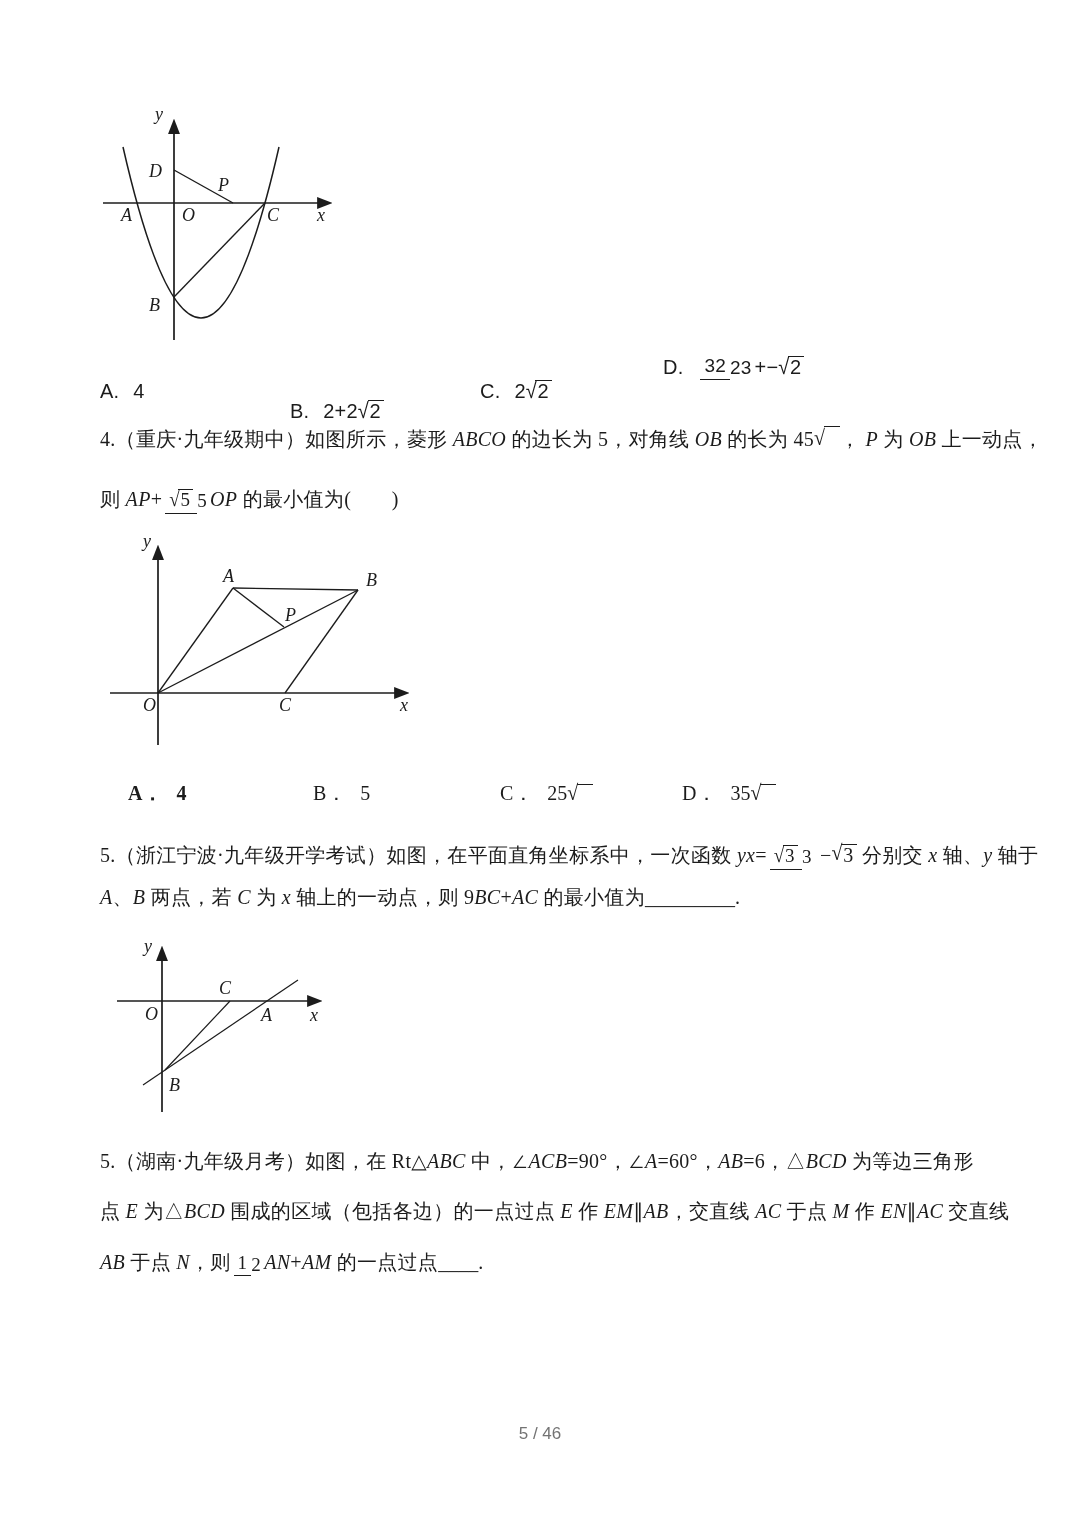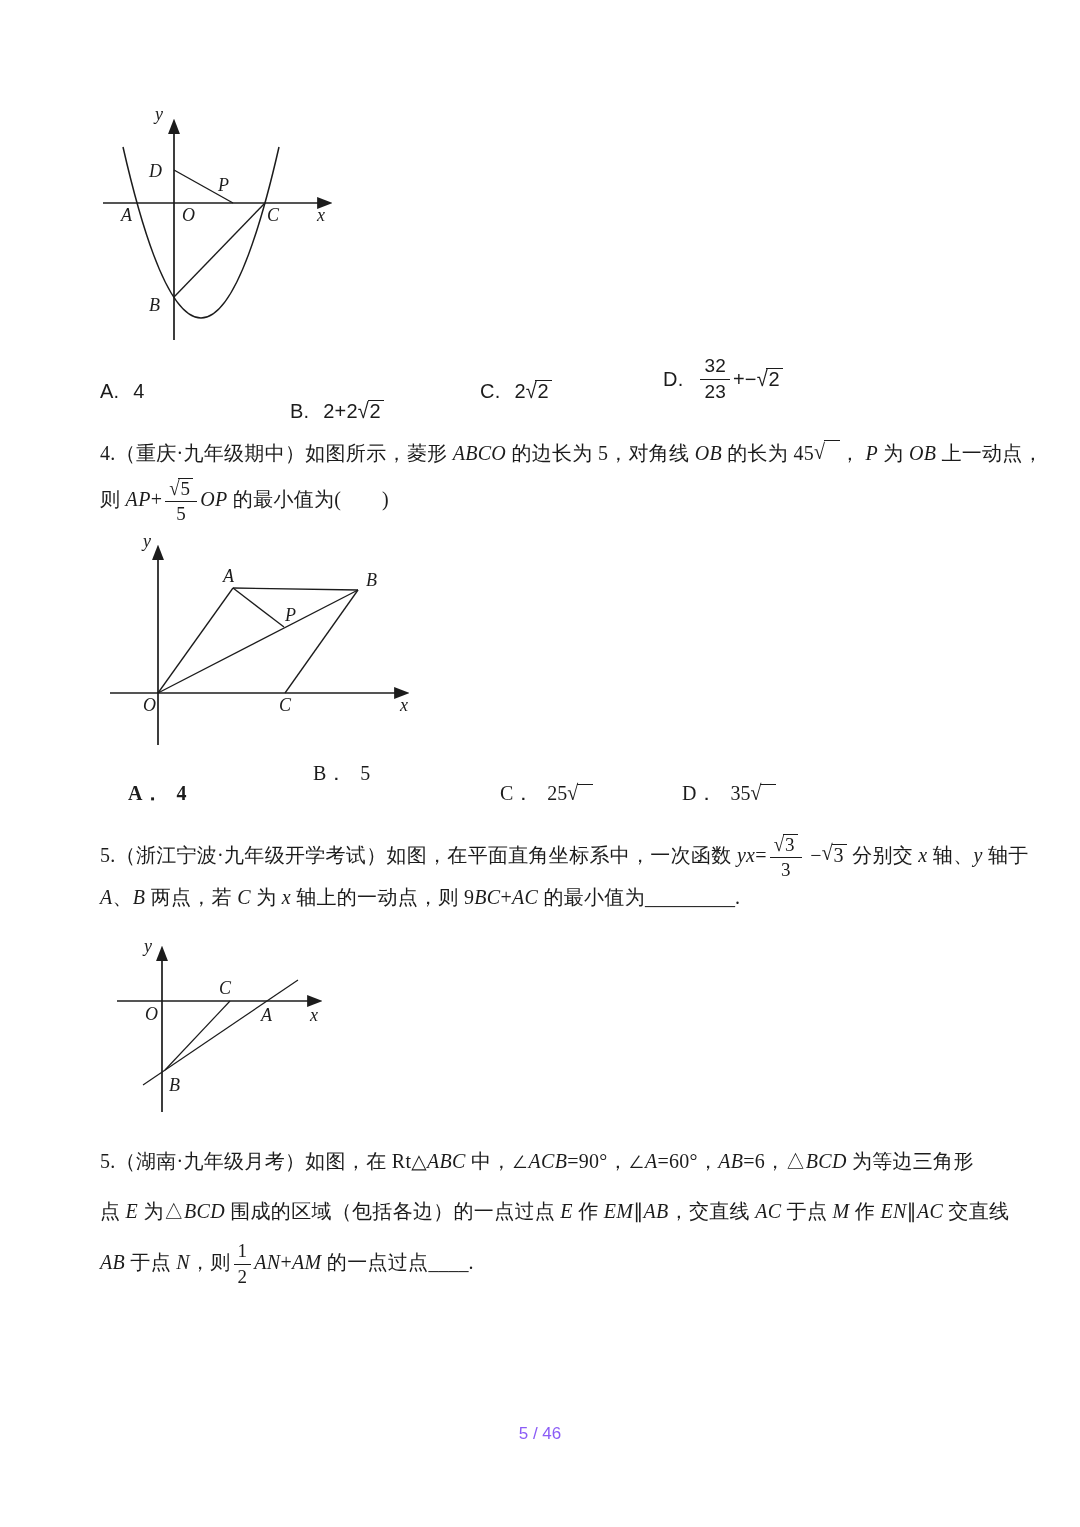"32" .frac { flex-direction: column -> row }
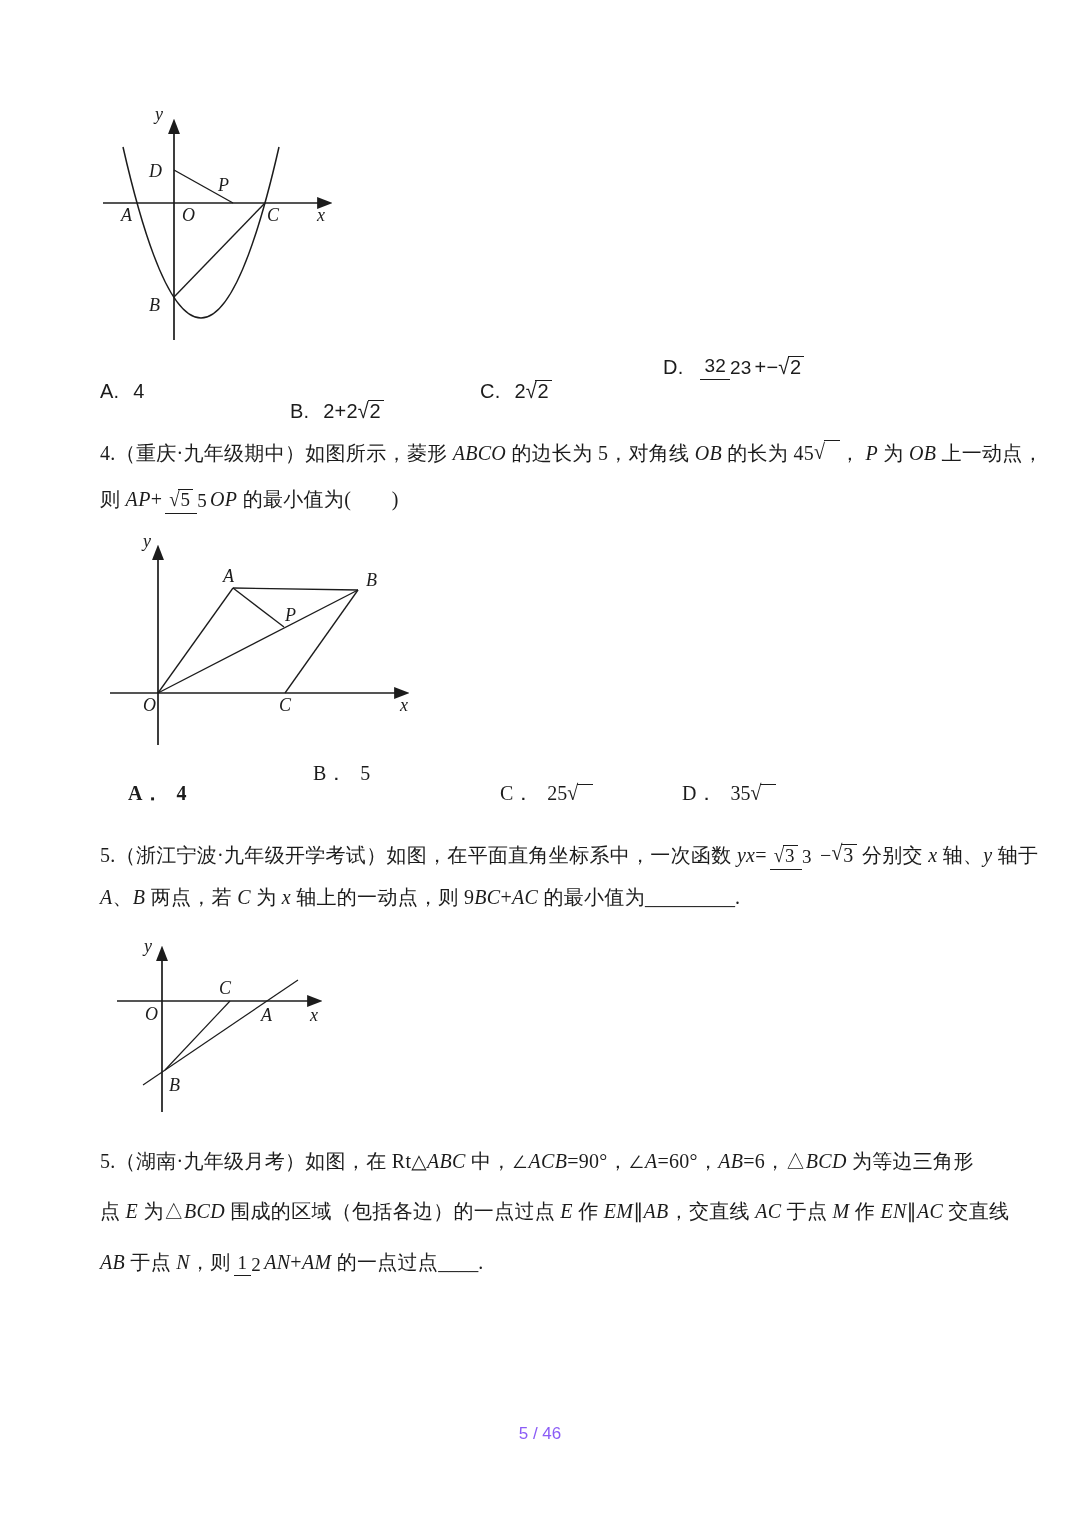"4.（重庆·九年级期中）如图所示，菱形 ABCO 的边长为 5，对角线 OB" div.abs { top: 438px -> 424px }
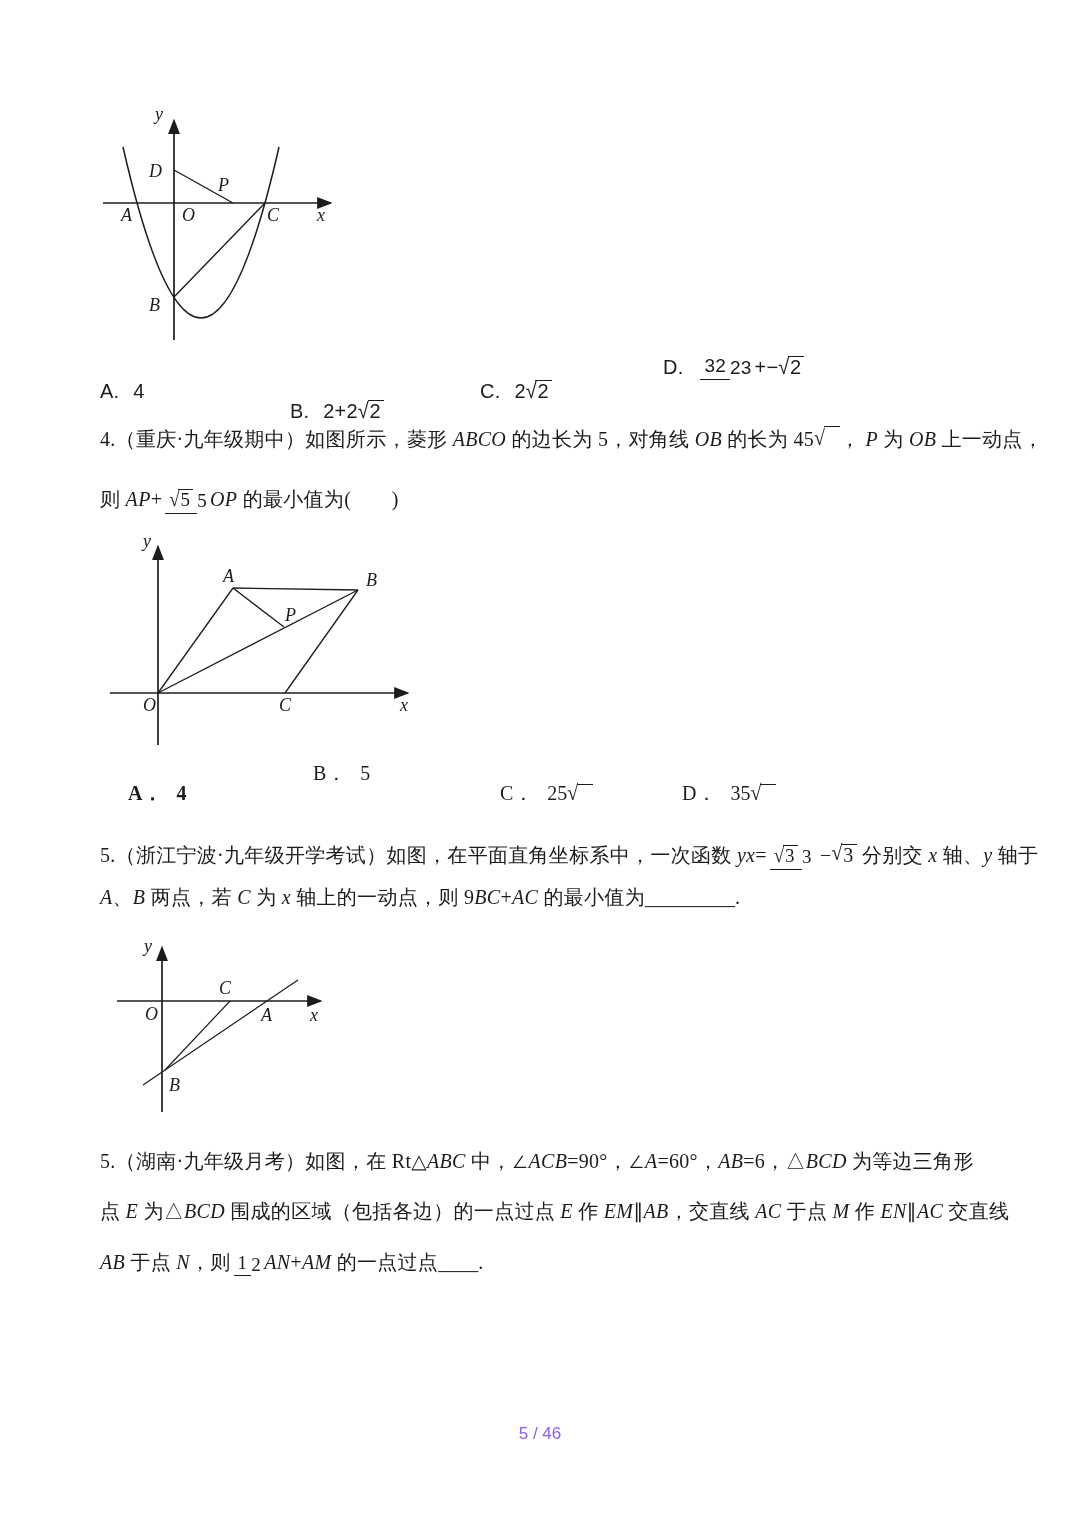"B． 5" span.abs { top: 760px -> 780px }
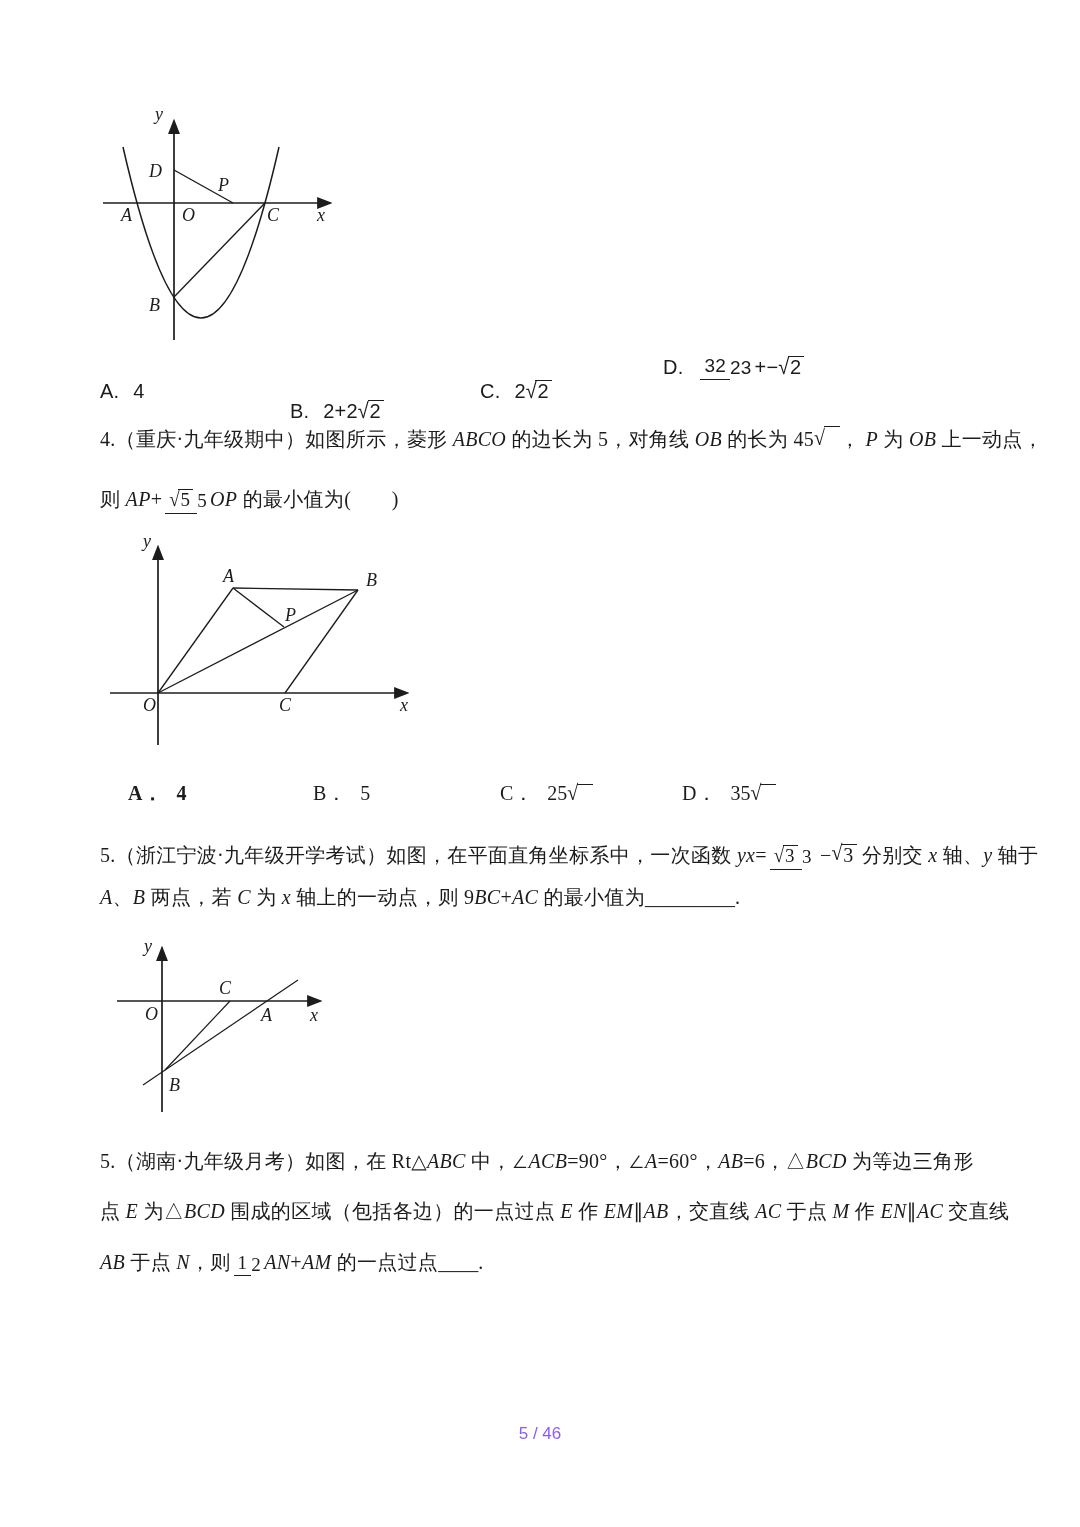"5 / 46" .footer { color: #8b5cf6 -> #737373 }
